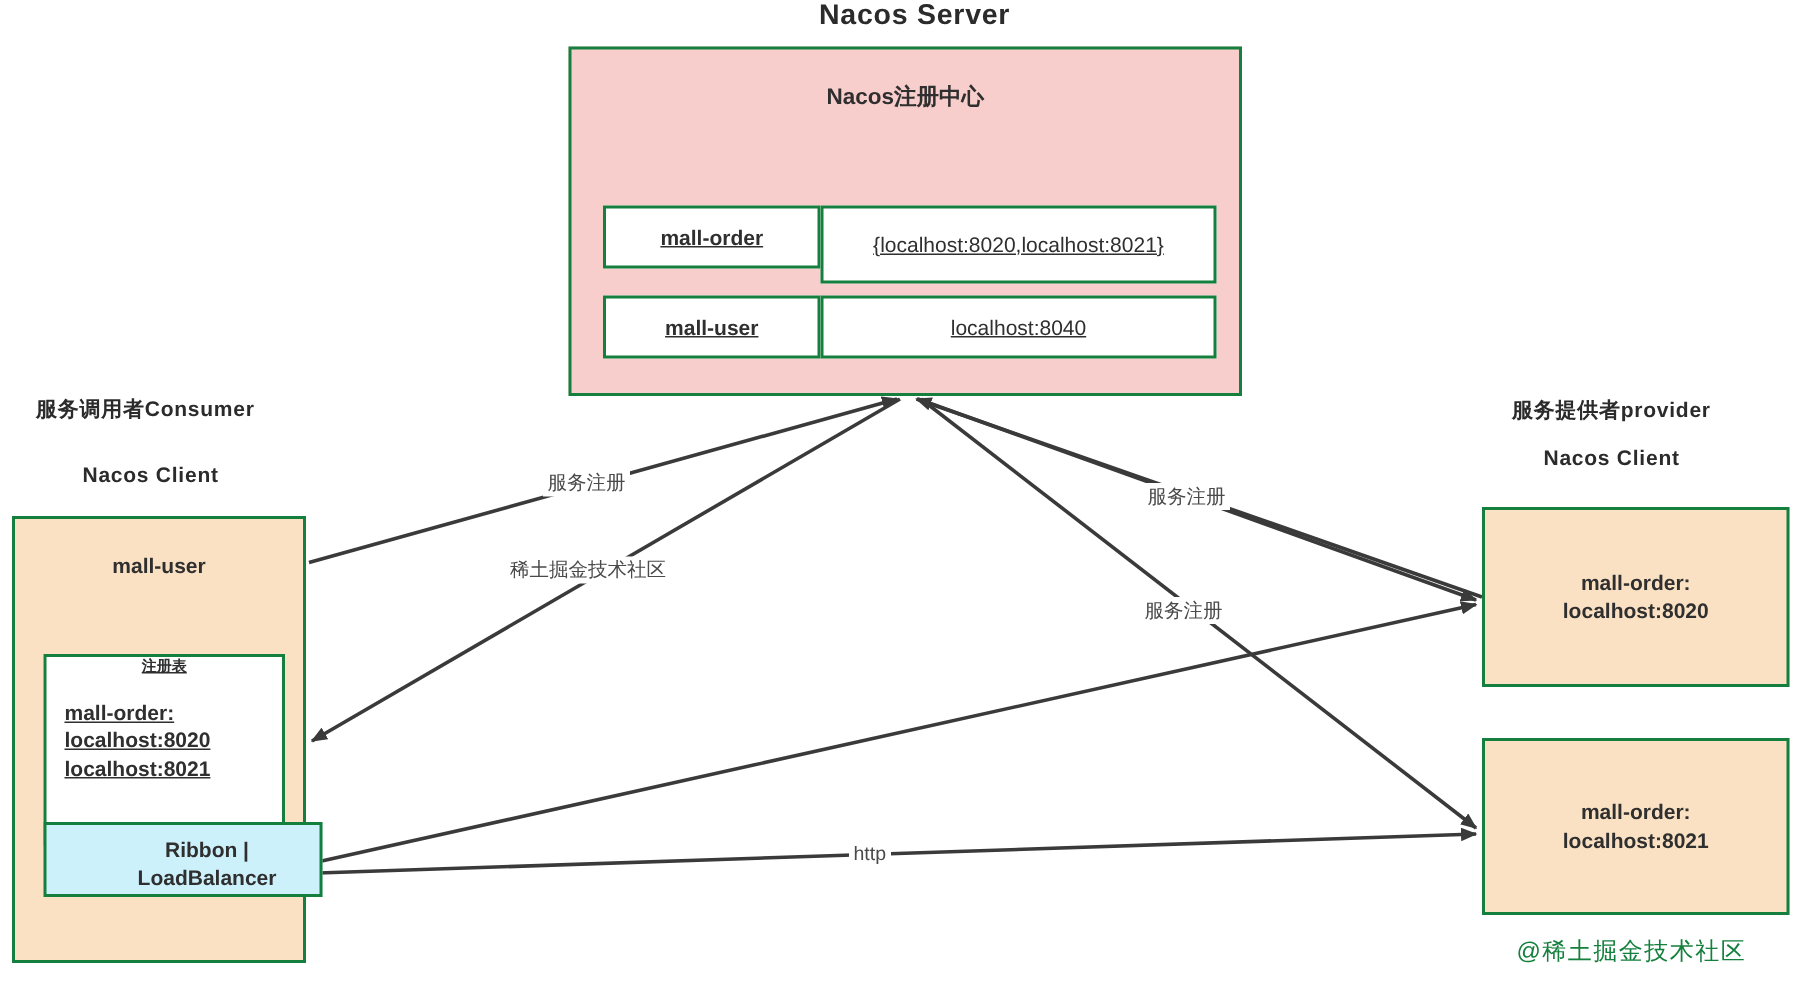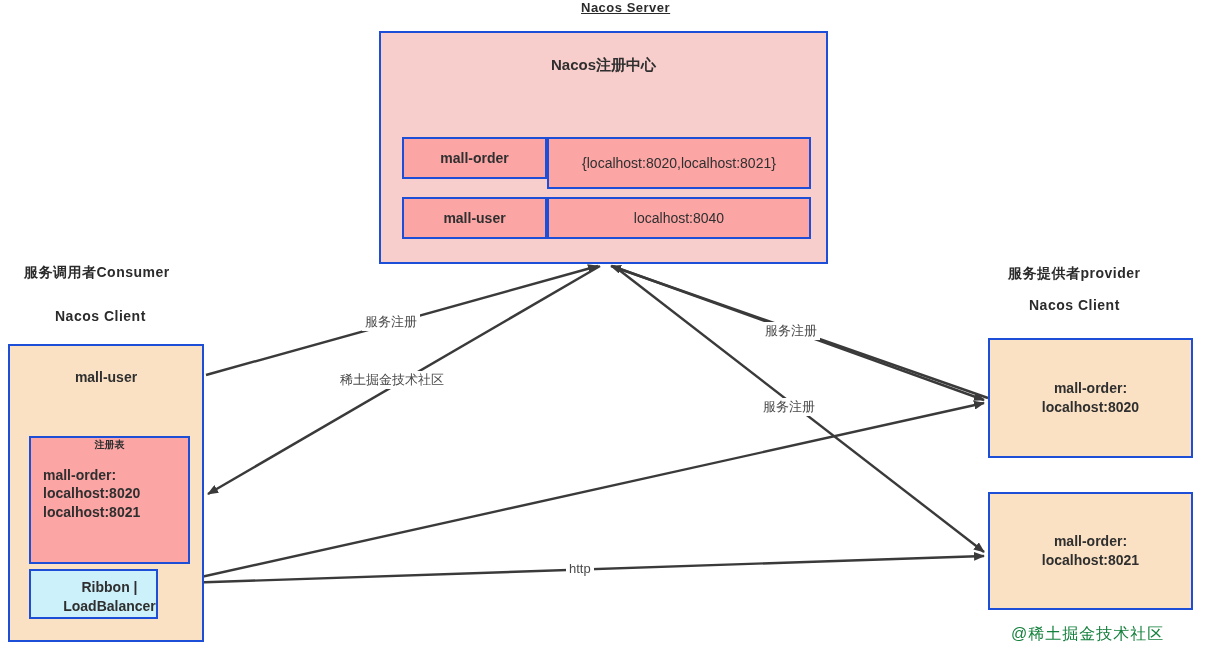"Nacos Server" div.lbl { font-size: 13px -> 19px; left: 581px -> 546px; text-decoration: underline -> none }
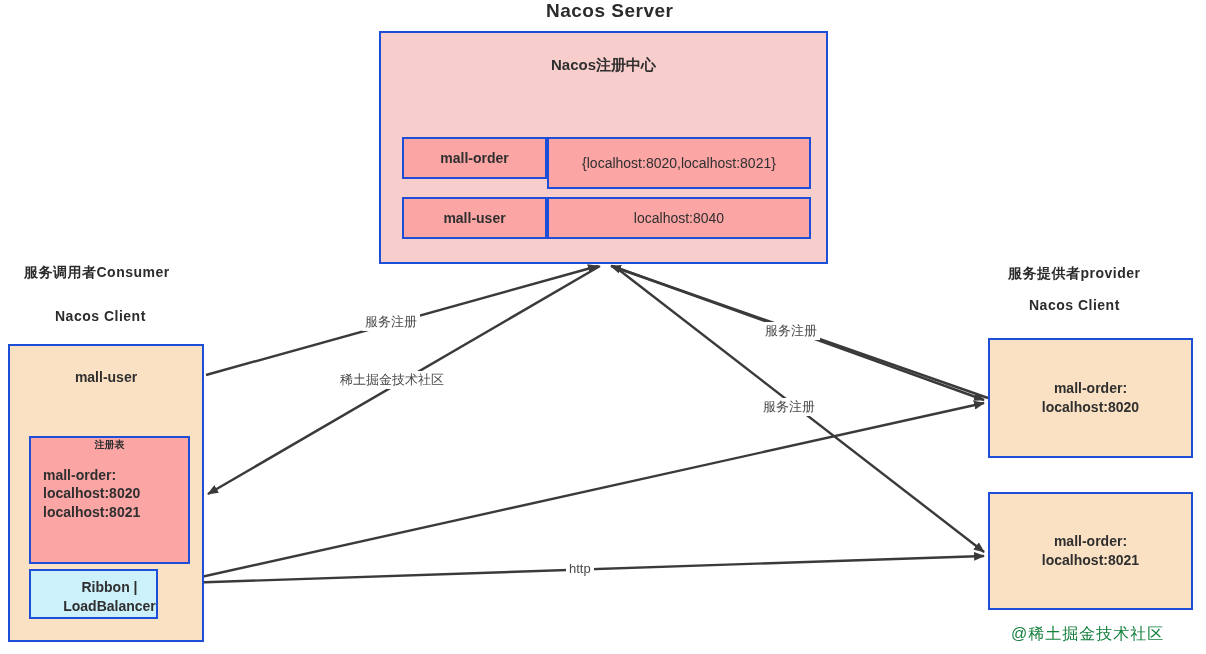"Nacos注册中心" .box { border: 2px solid #1d4ed8 -> 2px solid #15803d }
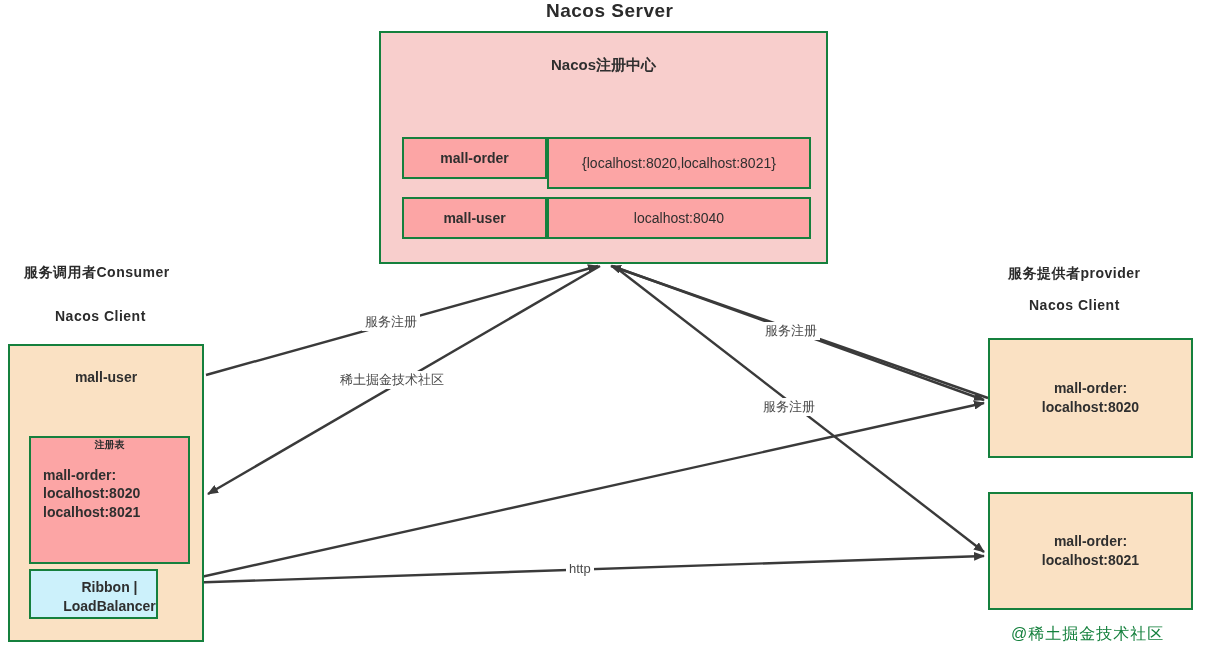"mall-order" .green { background: #fca5a5 -> #ffffff; text-decoration: none -> underline }
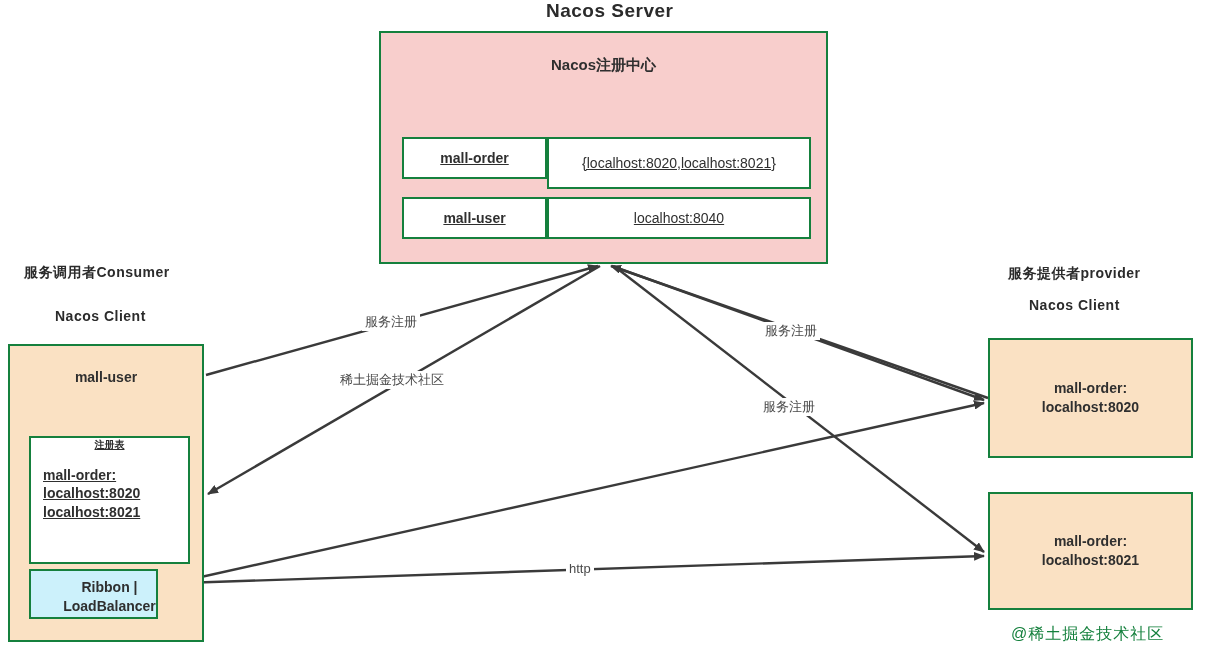"Ribbon |" div.box { top: 223px -> 202px; width: 129px -> 186px }
